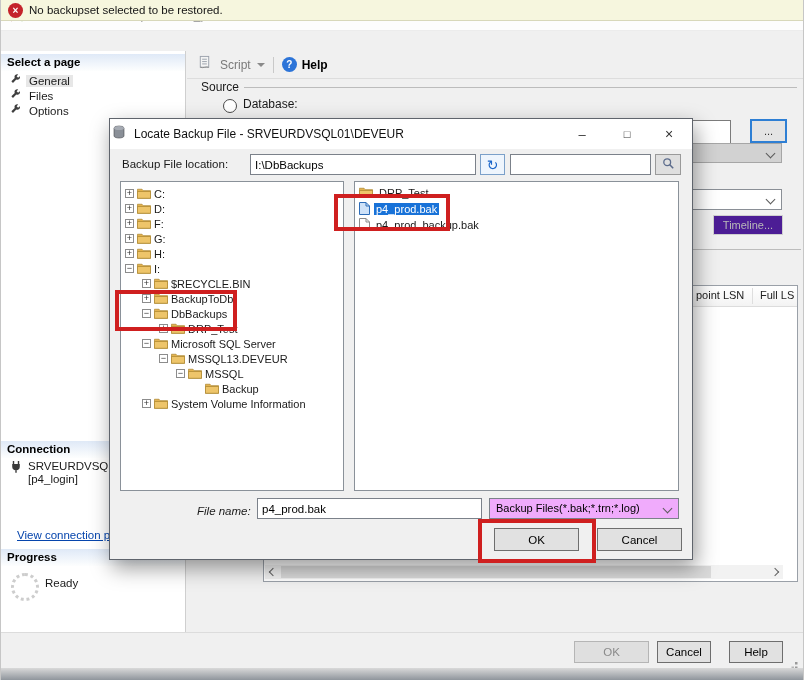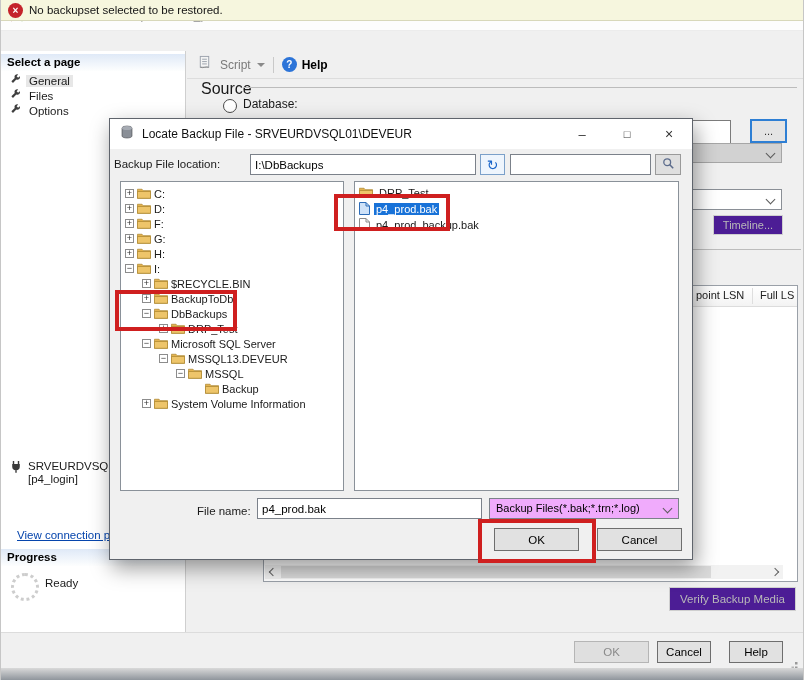"Source" .src-label { font-size: 16px -> 12px }
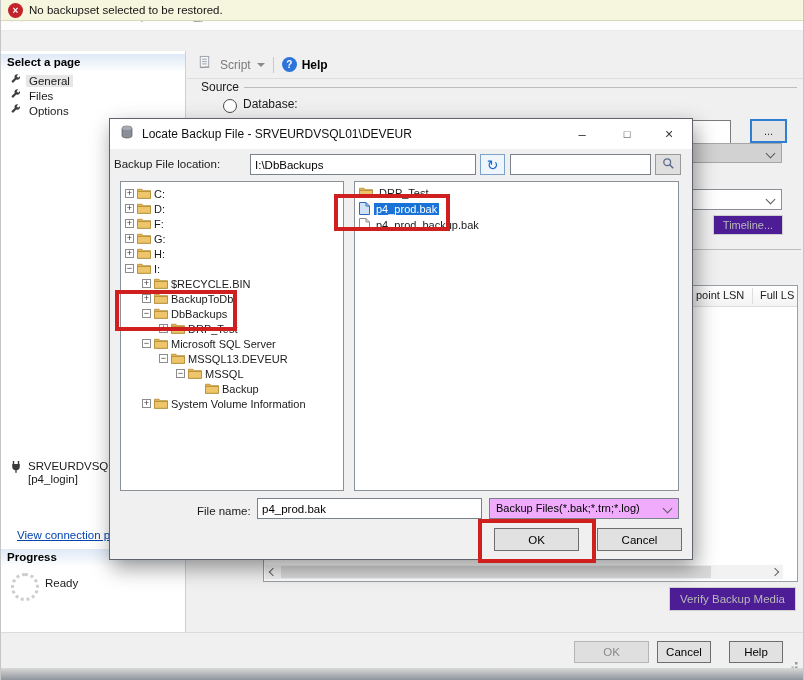"Locate Backup File -" .dlg-title { padding-left: 10px -> 2px }
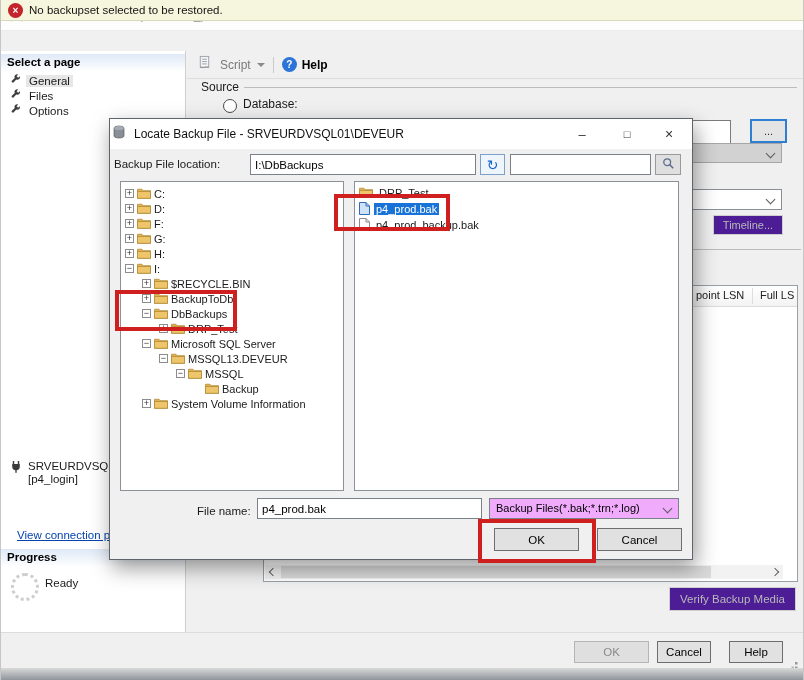"Backup File location:" .loc-lbl { left: 4px -> 12px }
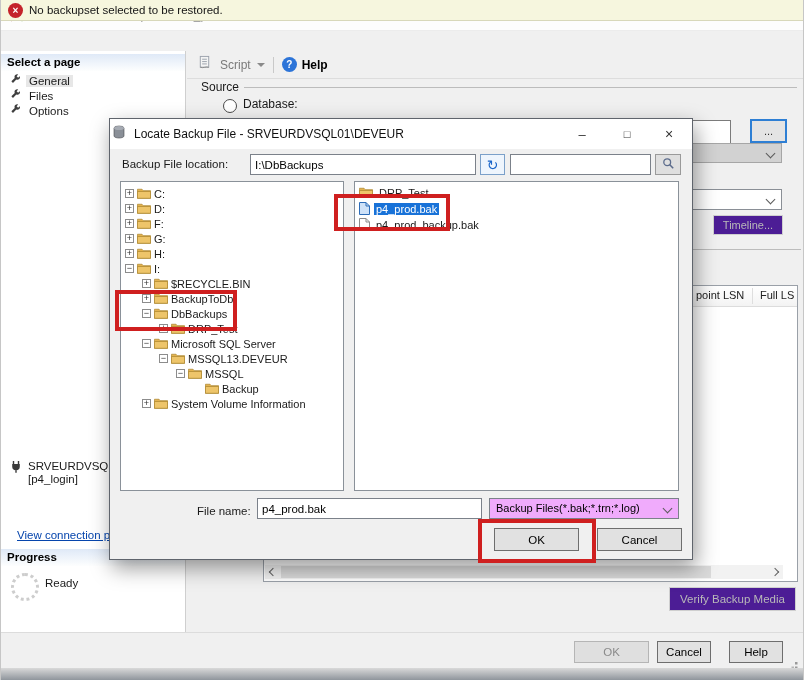"Connection" div.abs { html: none -> <div>Connection</div> }
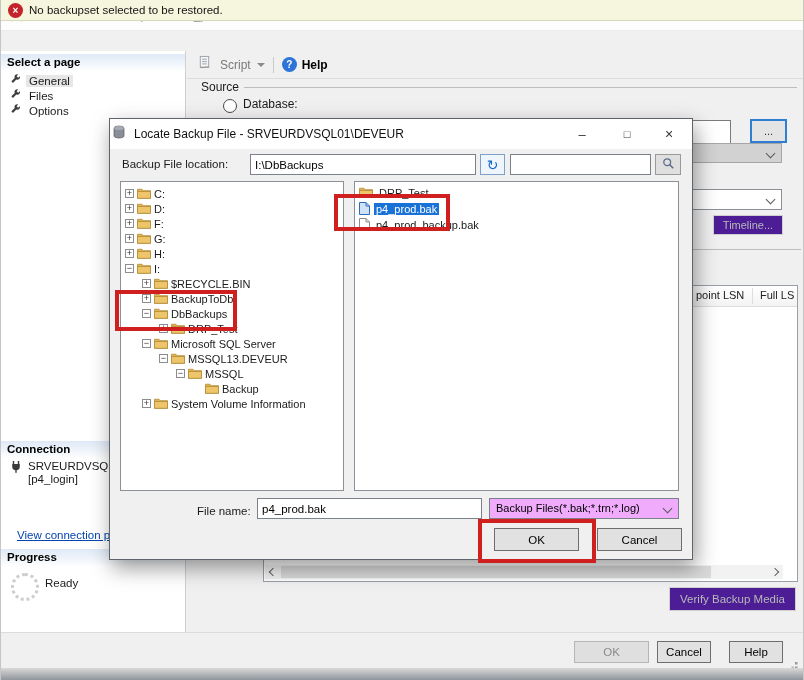"File name:" .fn-lbl { font-style: none -> italic }
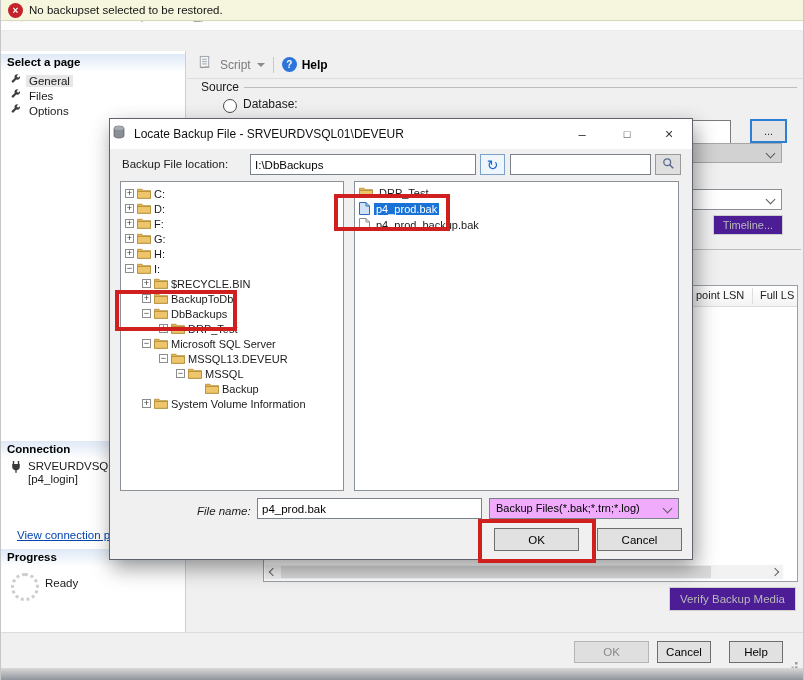"Verify Backup Media" div.abs { html: <div>Verify Backup Media</div> -> none }
